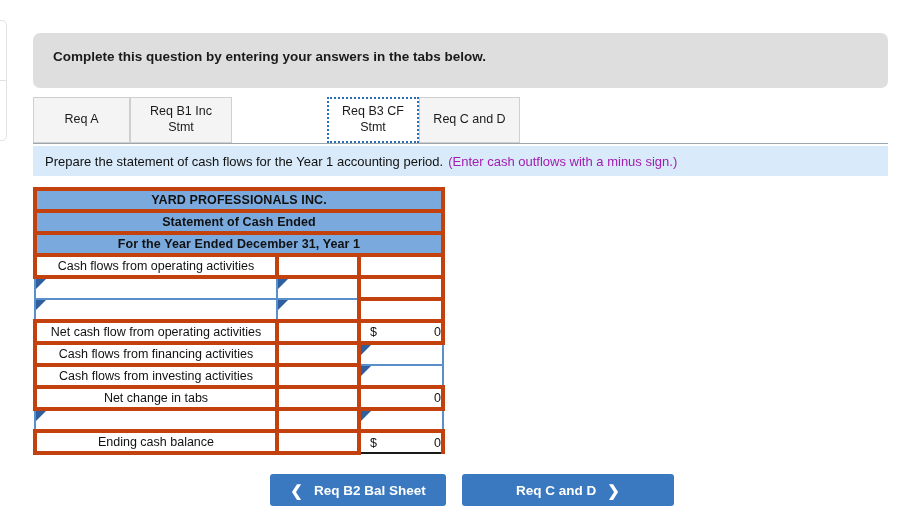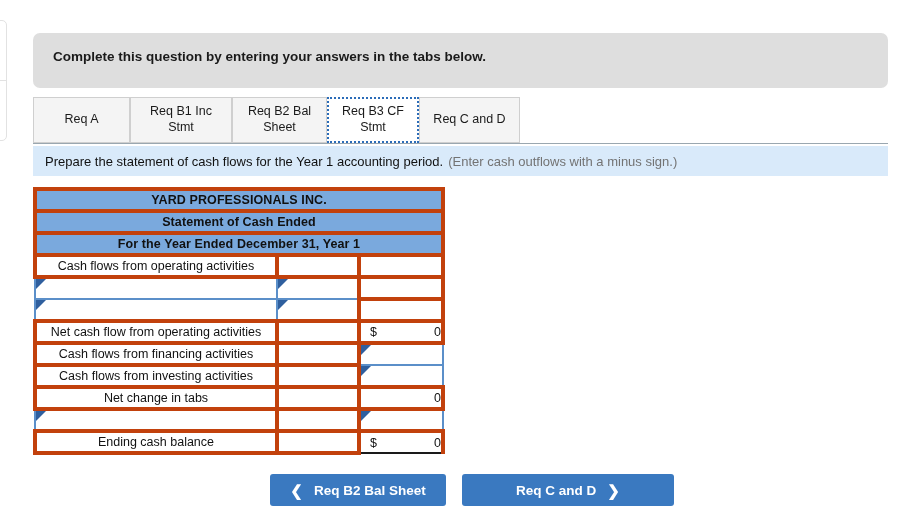"Req B2 Bal" div.tab { html: <div> <div> <div>Req B2 Bal</div> <div>Sheet</div> </div> </div> -> none }
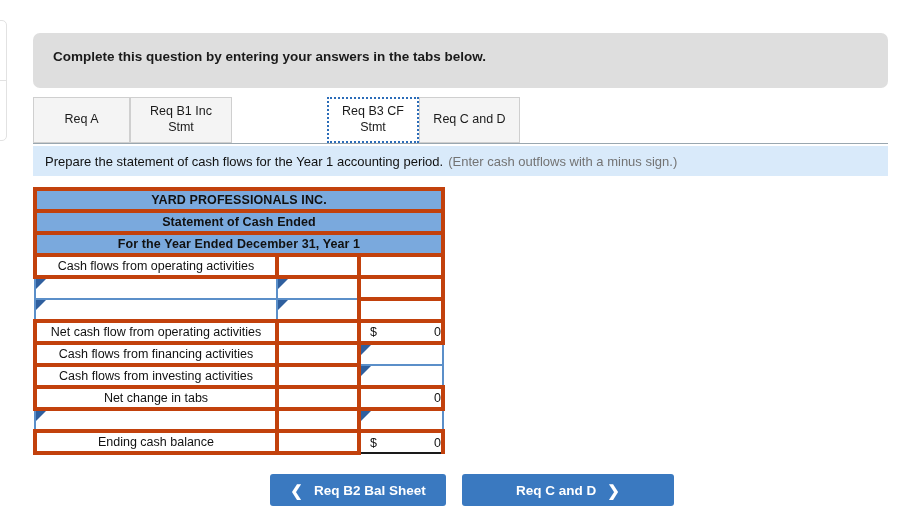"(Enter cash outflows with a" .instruction-note { color: #737373 -> #a21caf }
